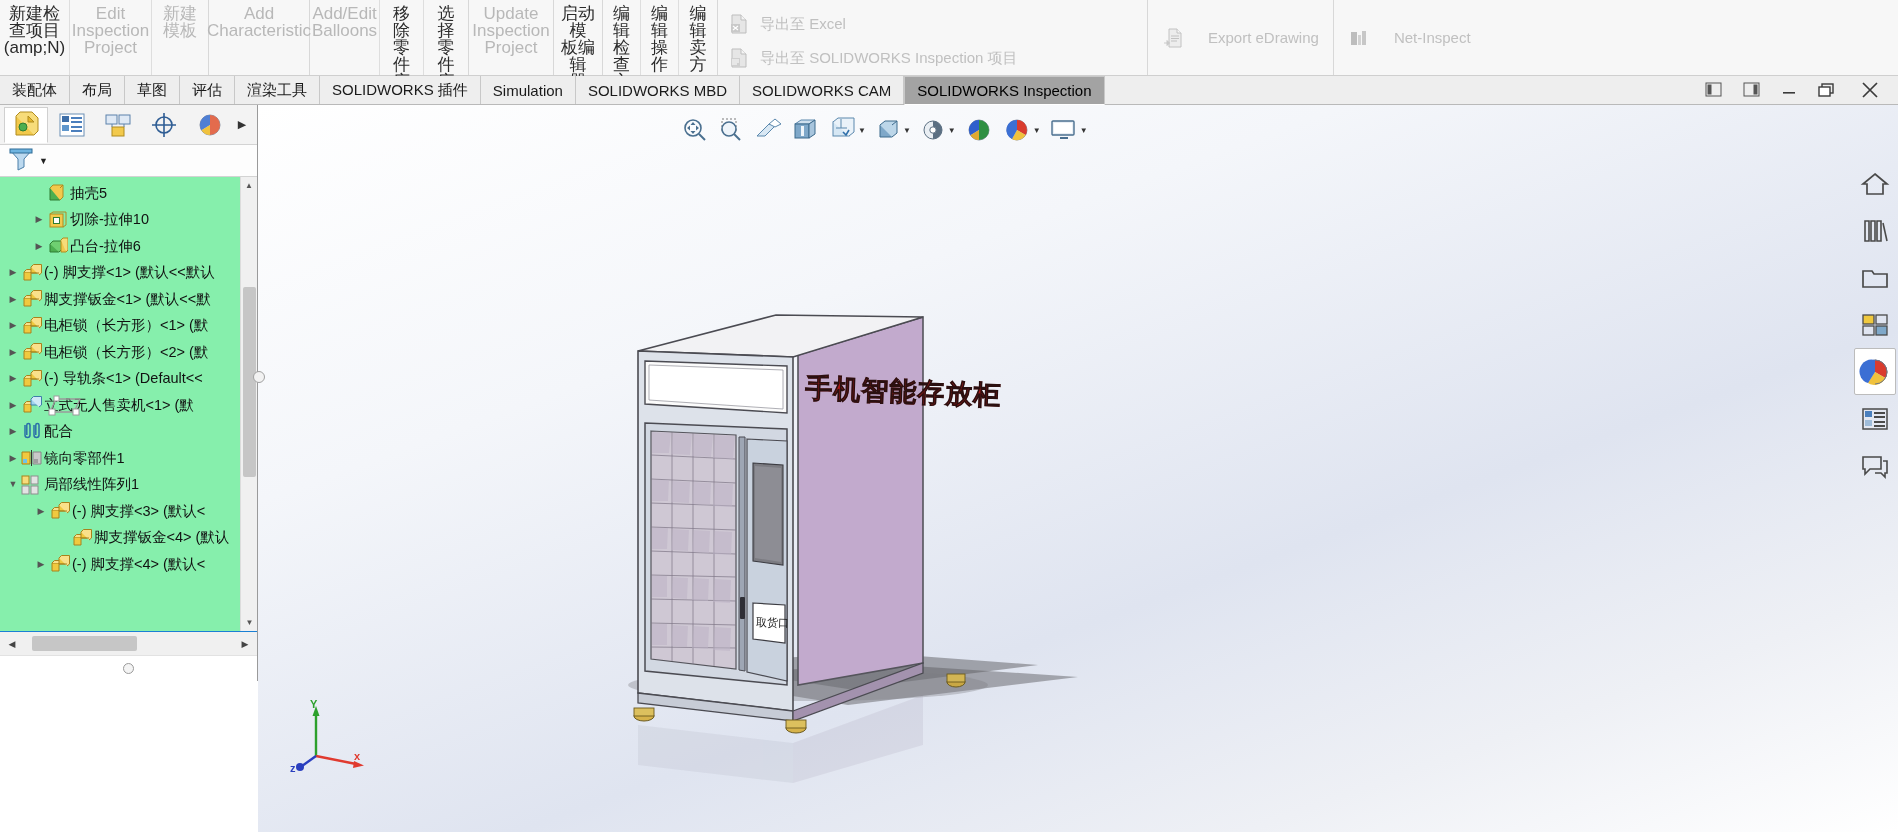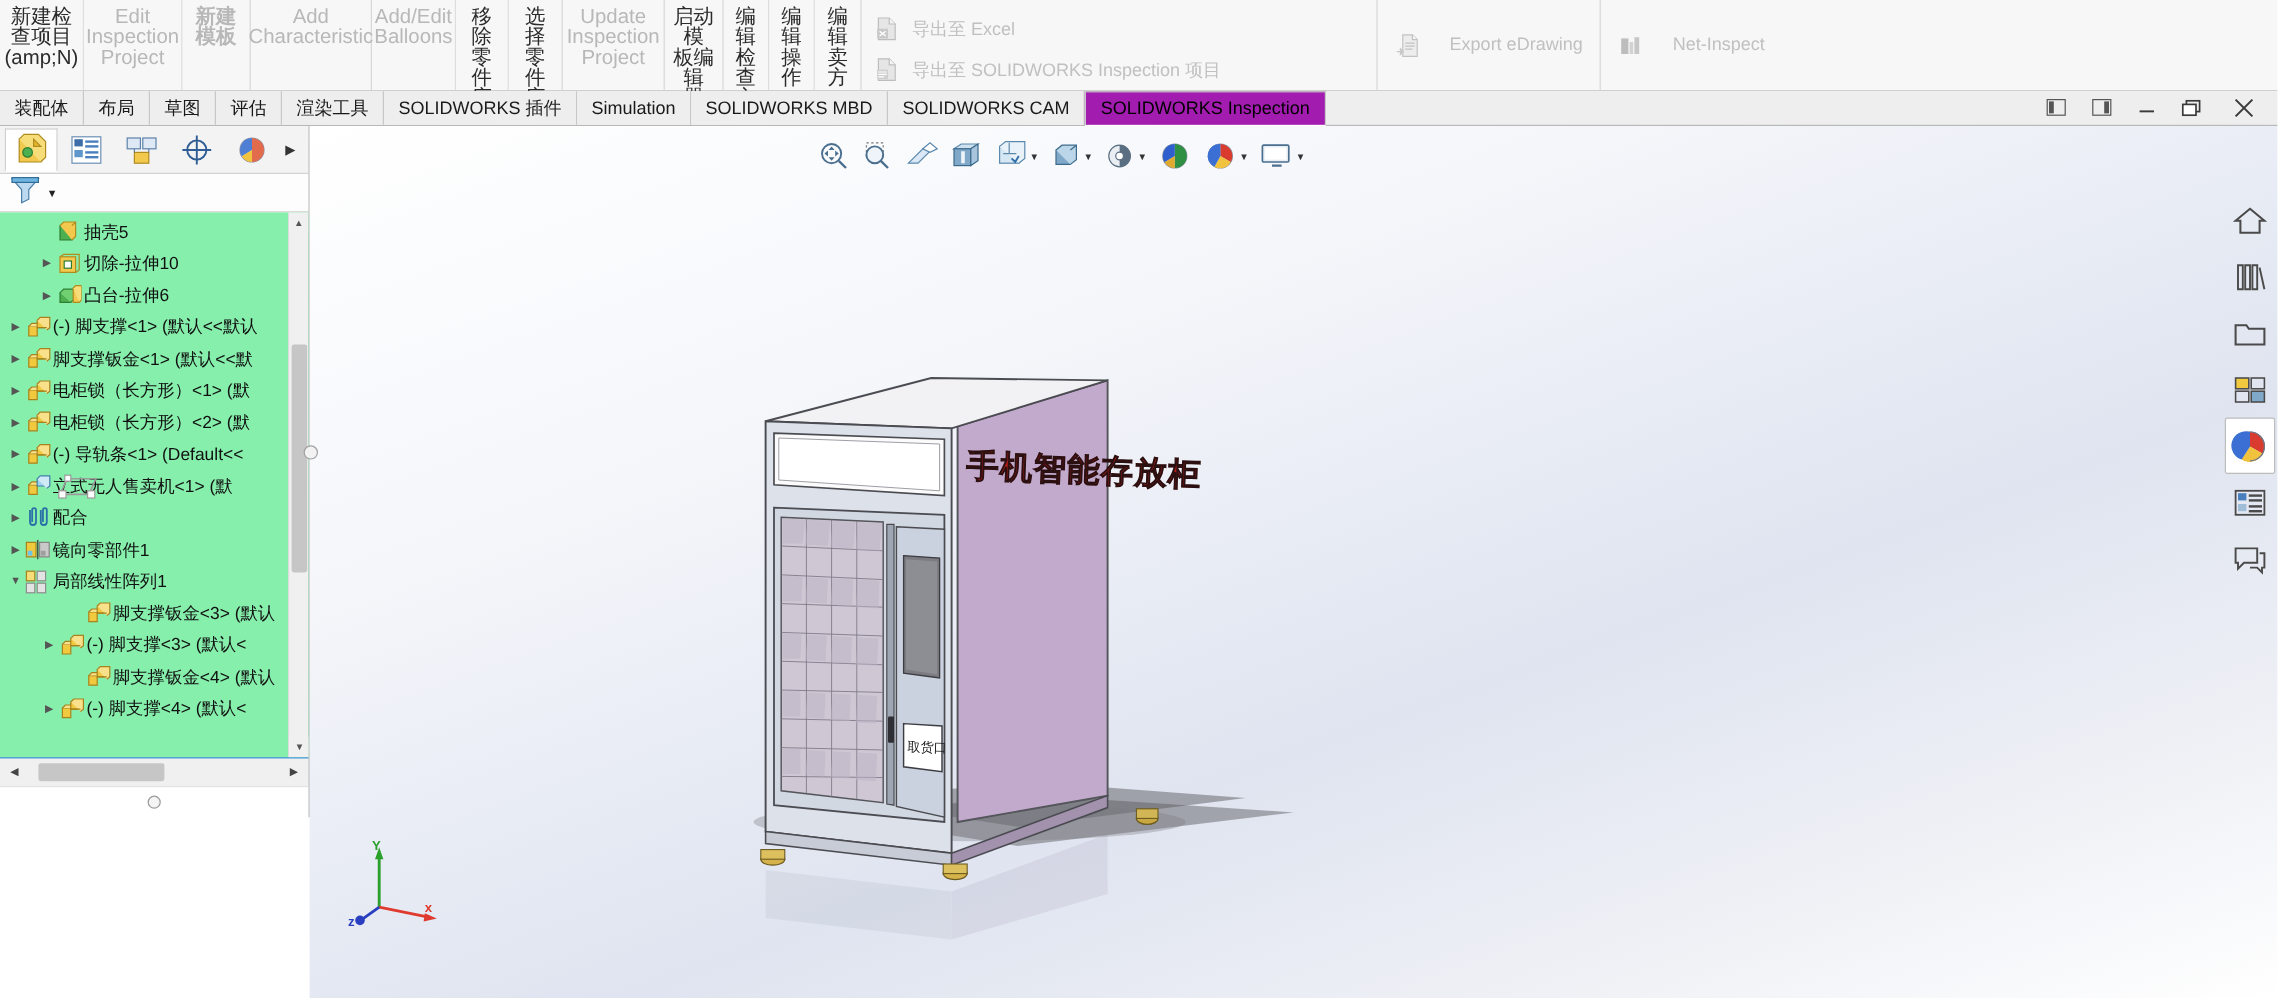"新建" .rbtn.w-newtpl { font-weight: bold -> none }
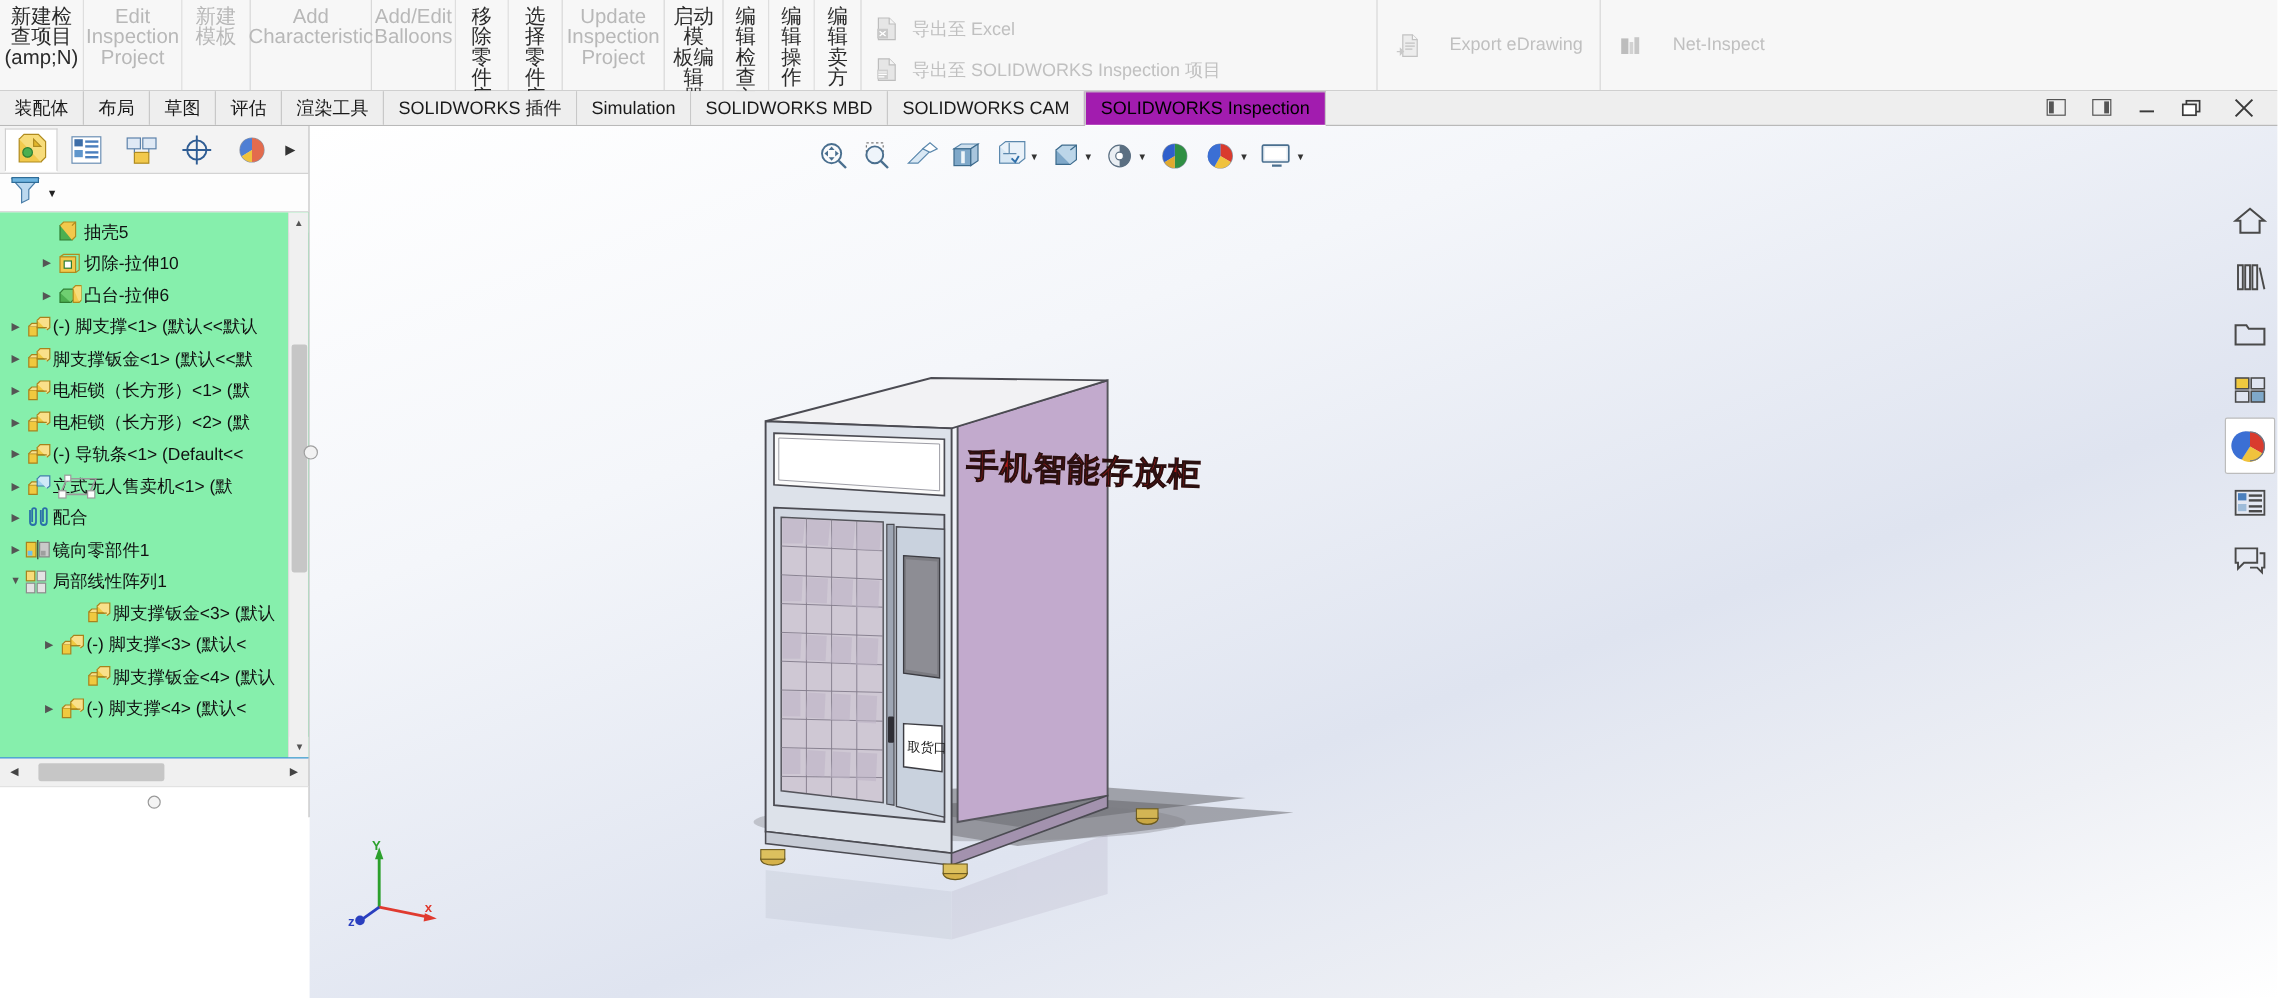"SOLIDWORKS Inspection" .tab.active { background: #a21caf -> #a3a3a3 }
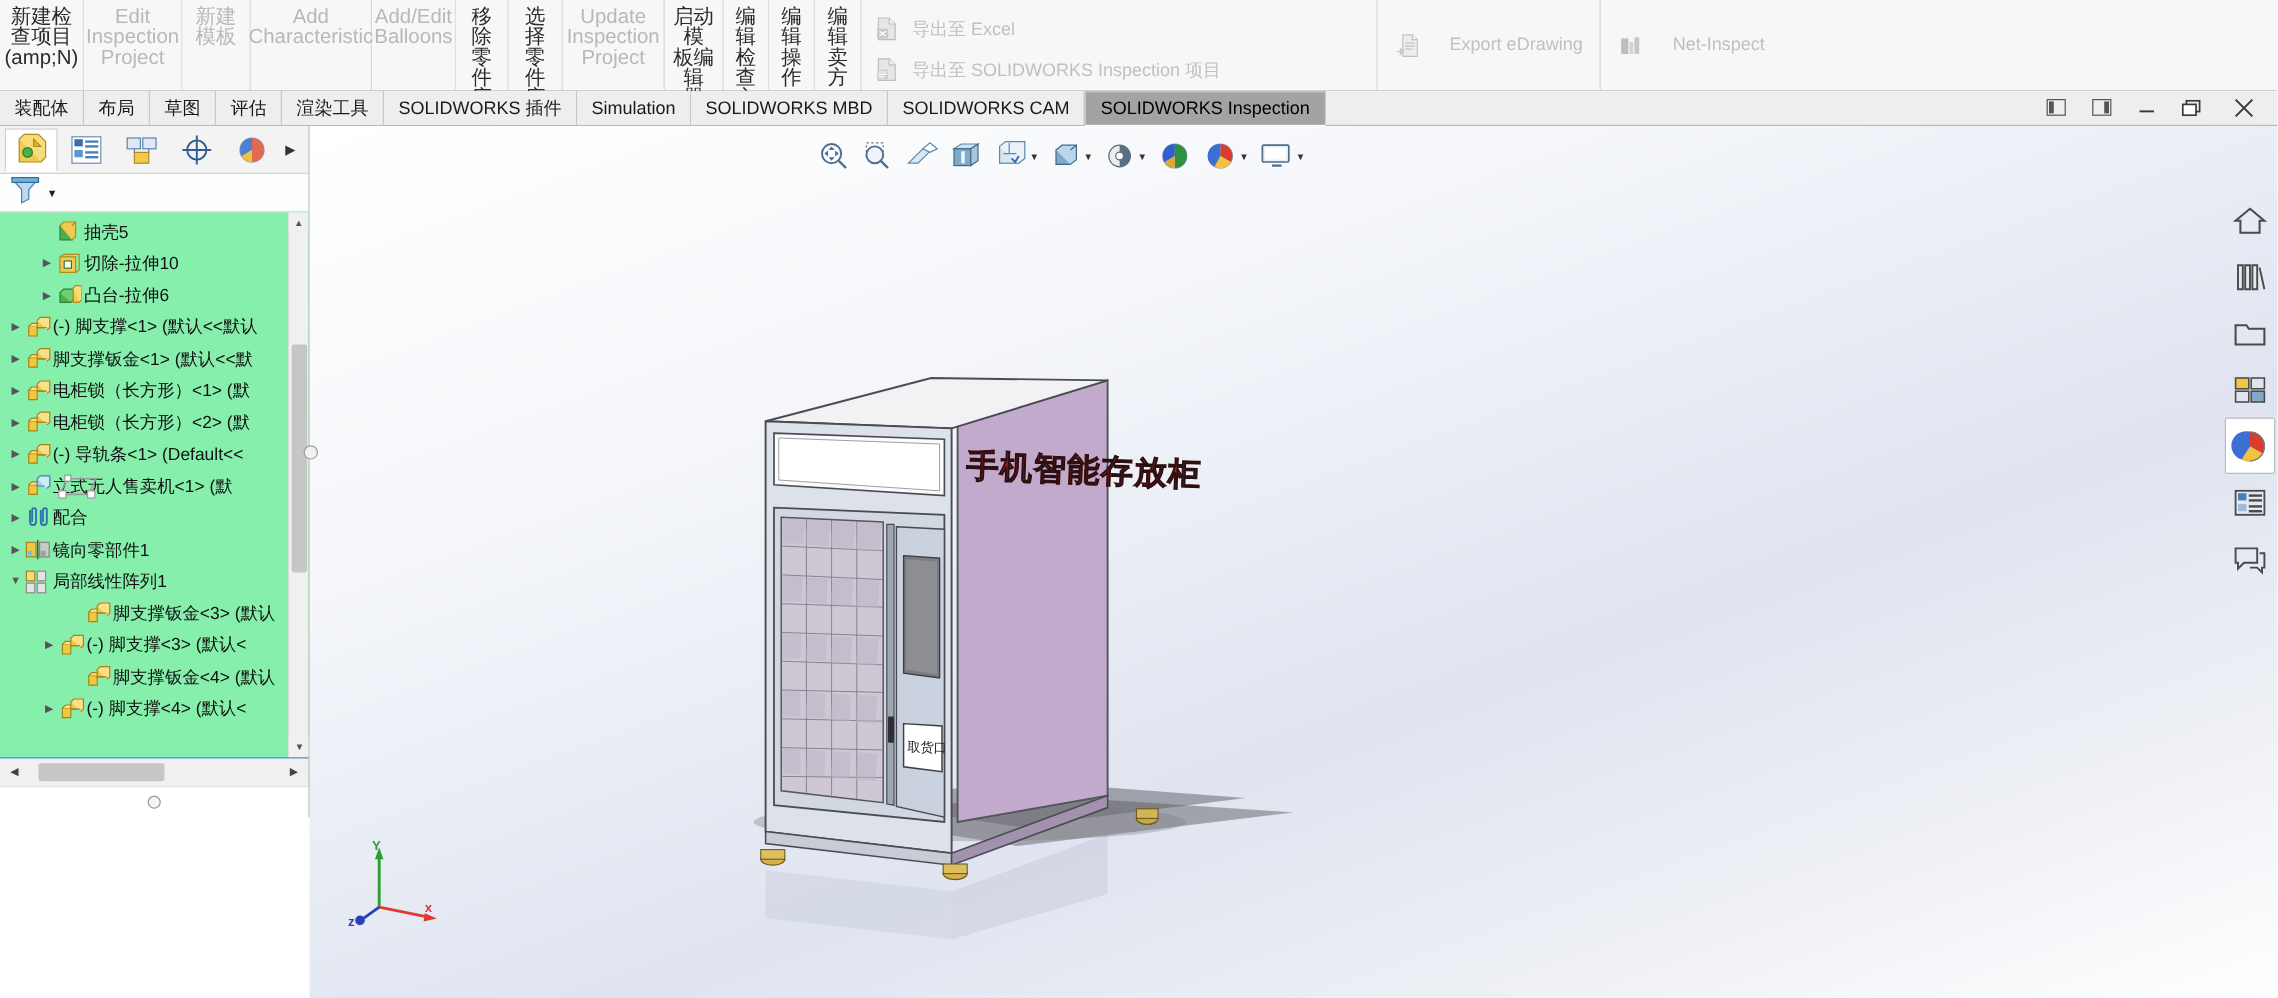"脚支撑钣金<3> (默认" div.trow { html: <div> <span></span> <span> <svg> <path></path> <path></path> <path></path> <path></path> <path></path> </svg> </span> <span>脚支撑钣金&lt;3&gt; (默认</span> </div> -> none }
